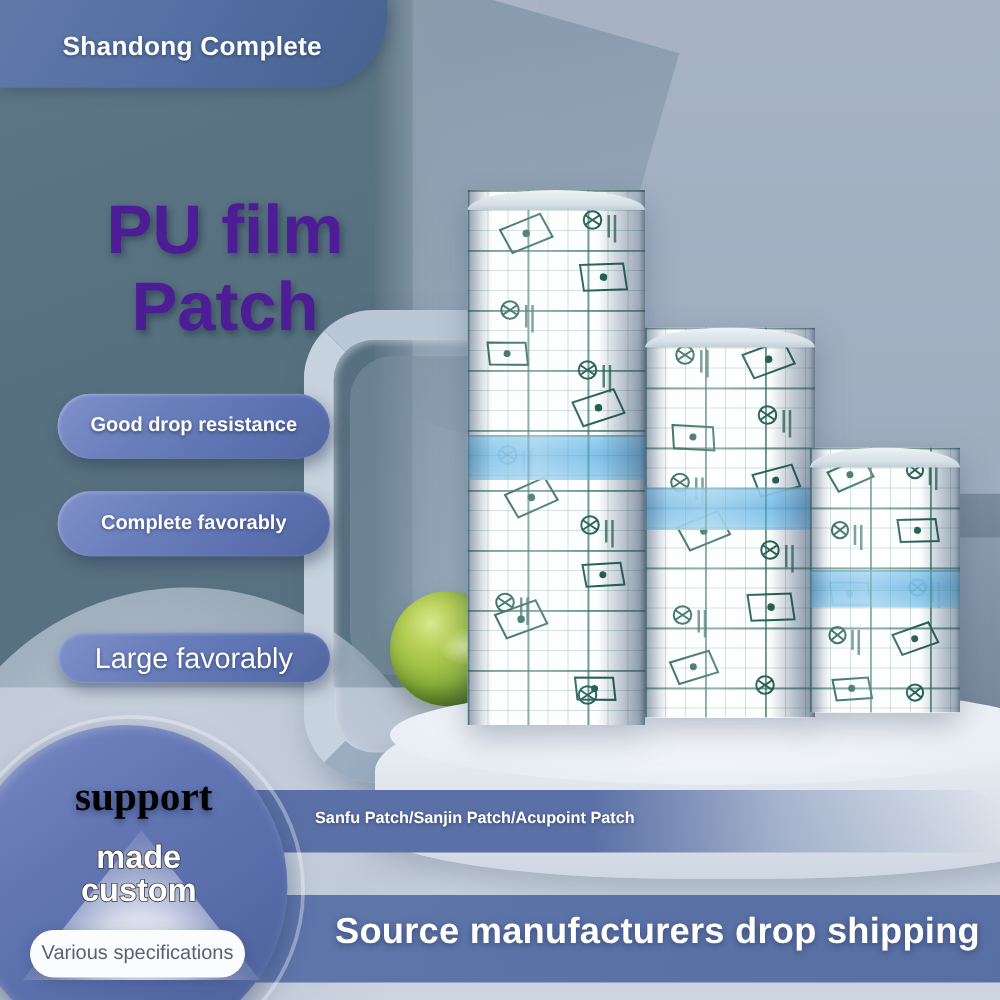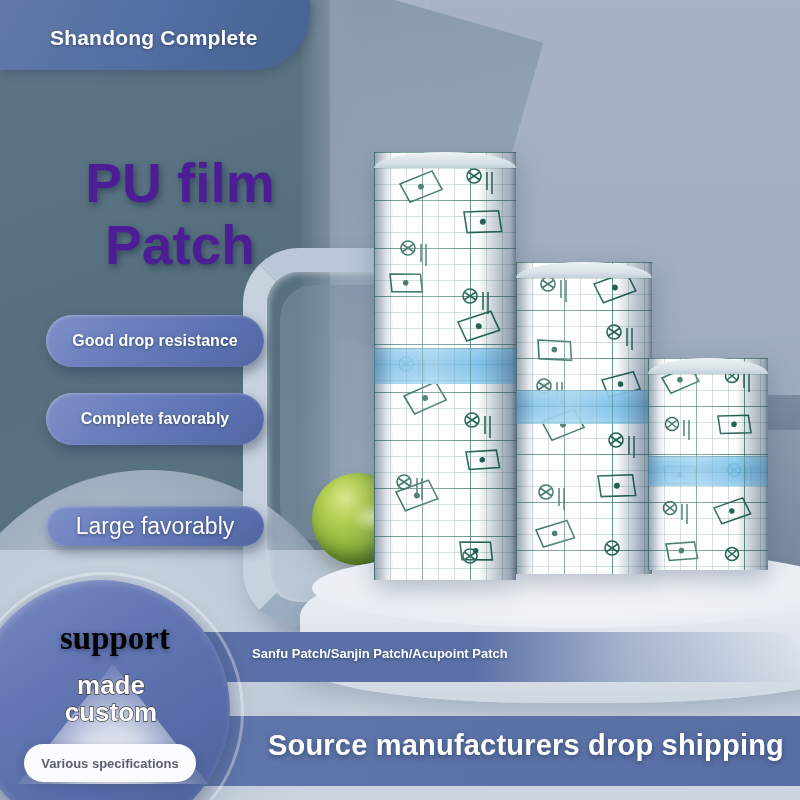"Various specifications" .spec-pill { font-size: 13px -> 16px; font-weight: bold -> normal }
